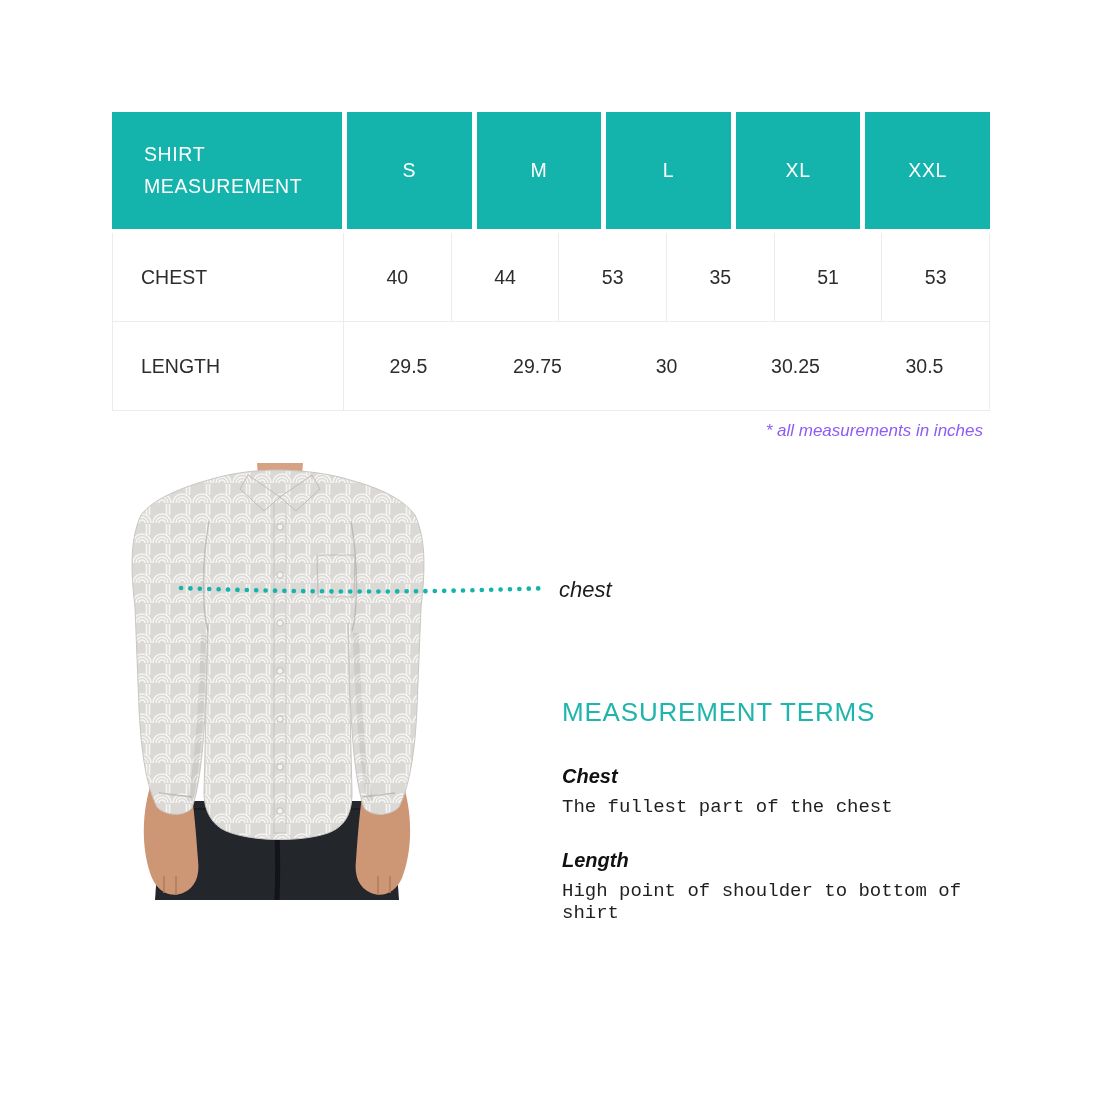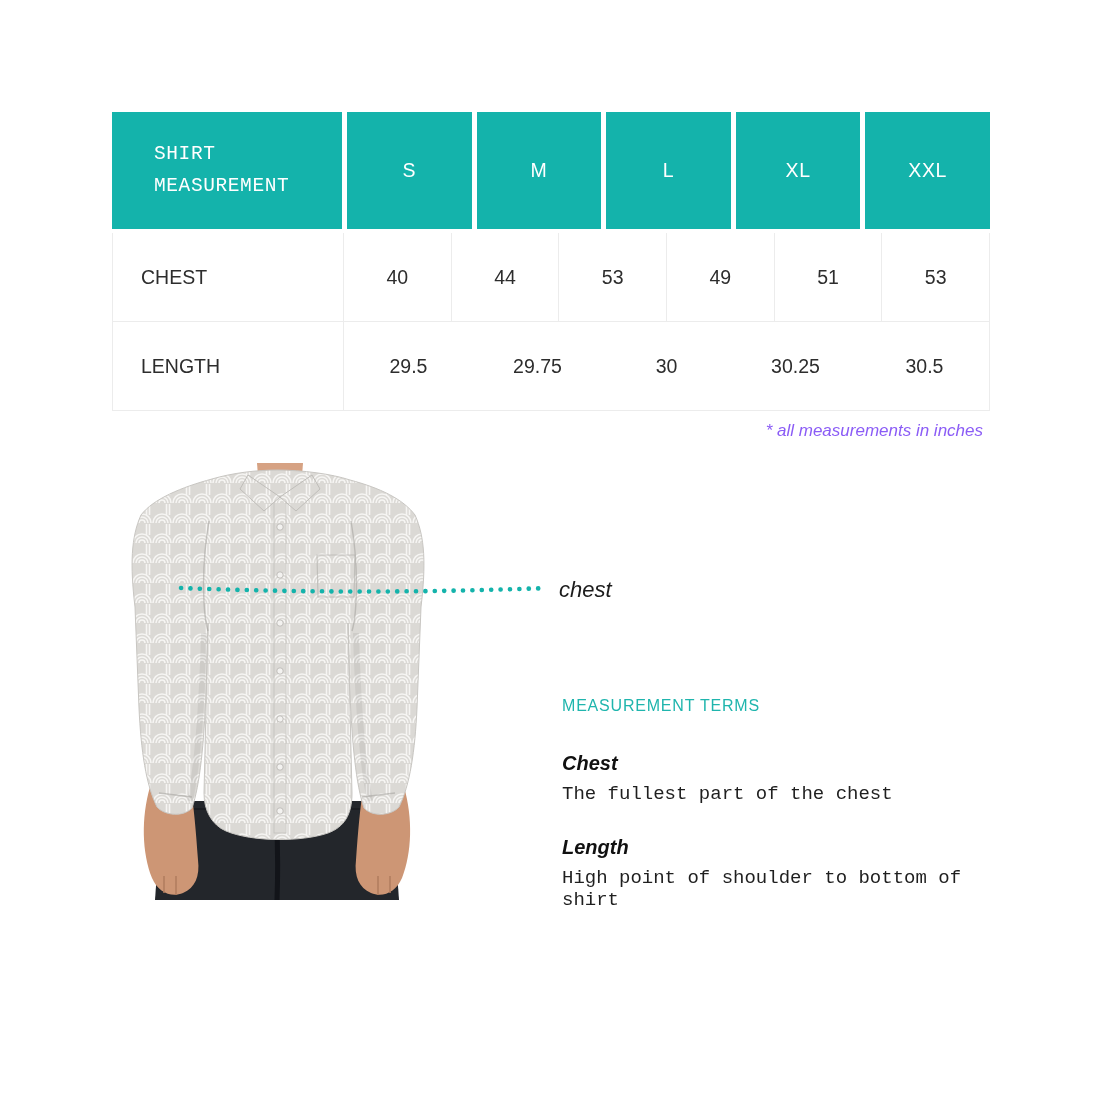"SHIRT MEASUREMENT" .hcell.first { font-family: Liberation Mono, monospace -> none; padding-left: 42px -> 32px }
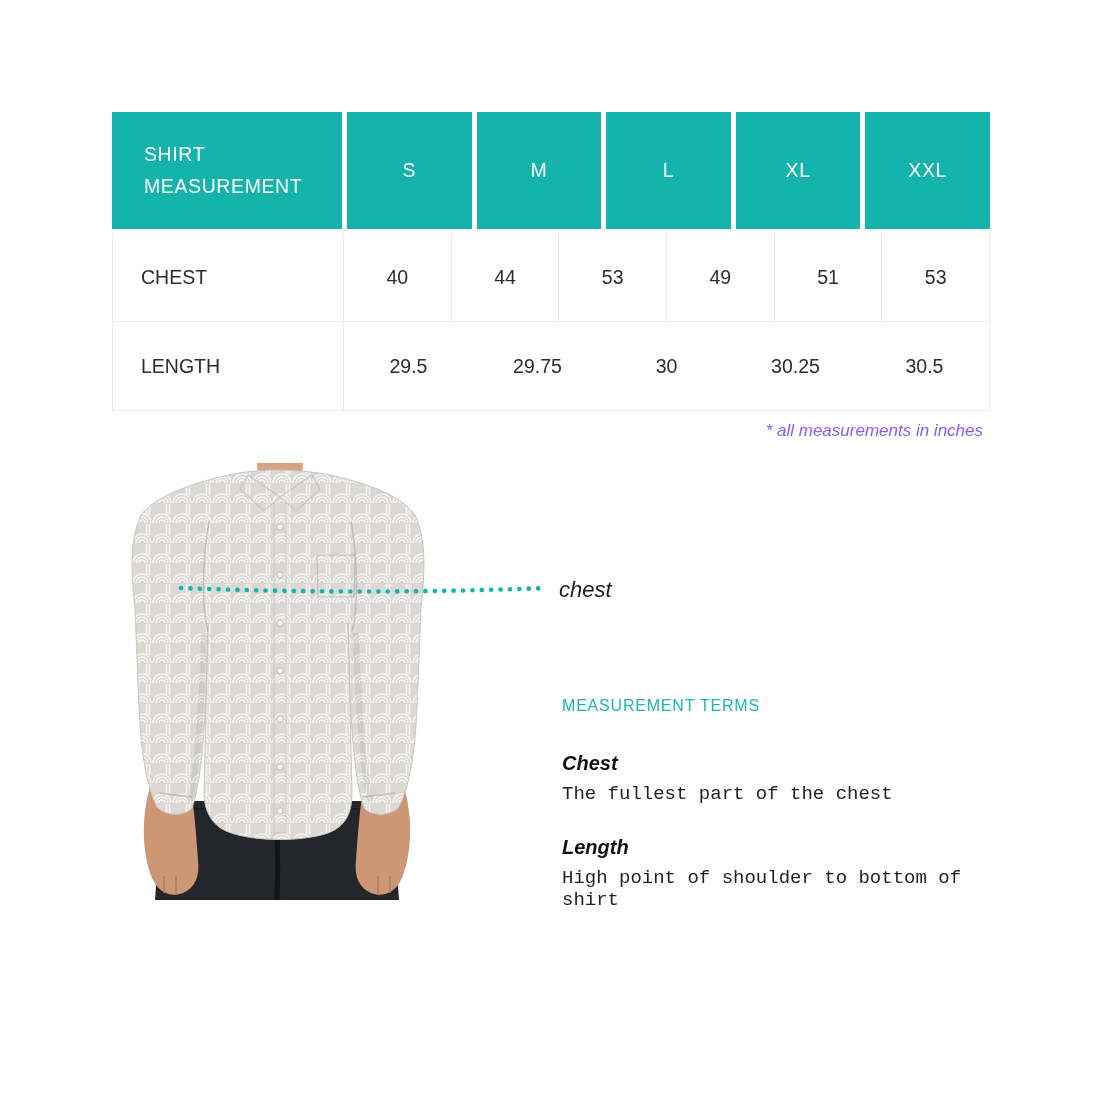"49" div.tcell { text: 49 -> 35 }
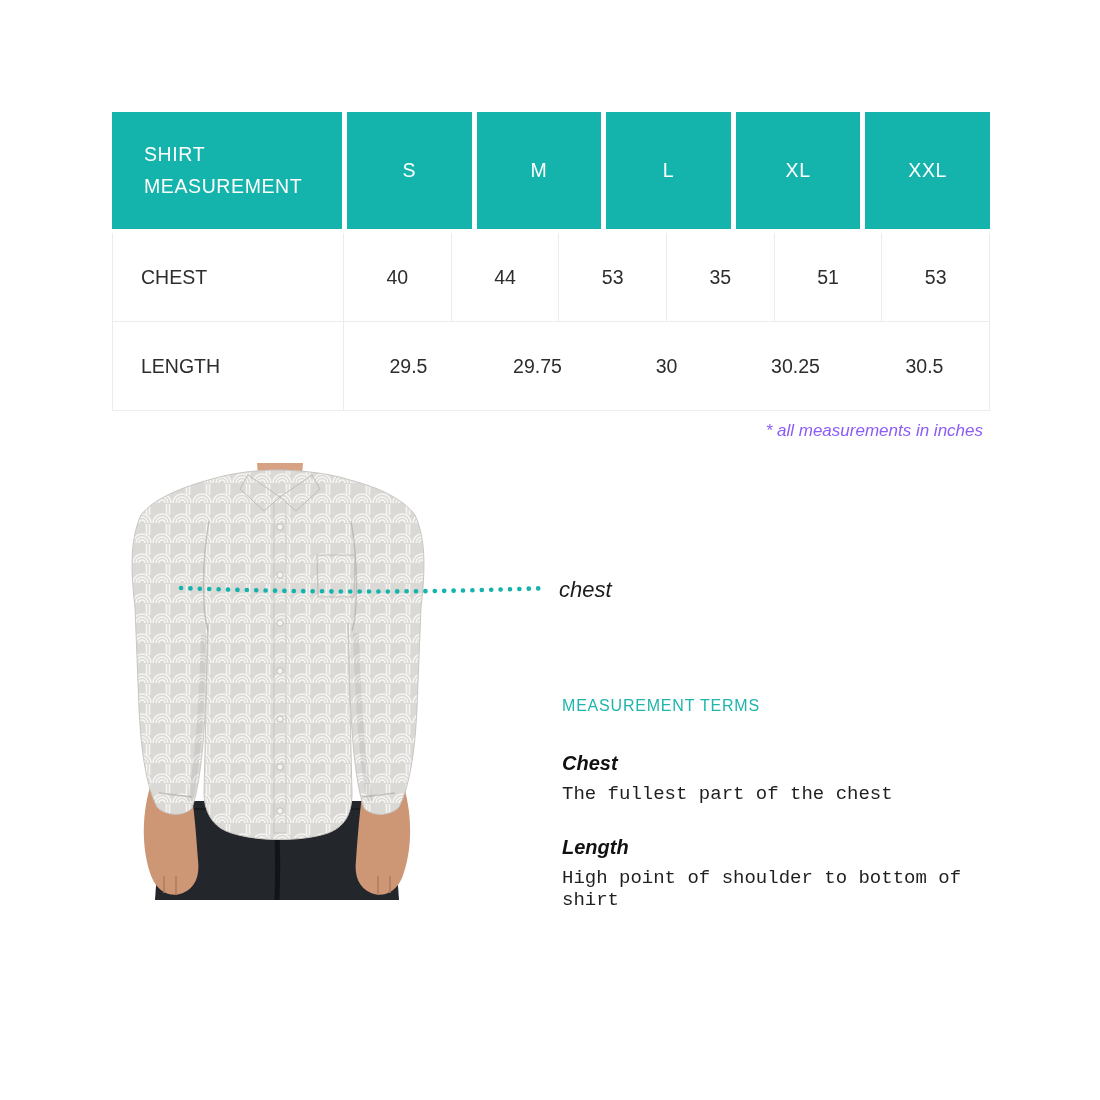"MEASUREMENT TERMS" .terms-heading { font-size: 16px -> 26px }
